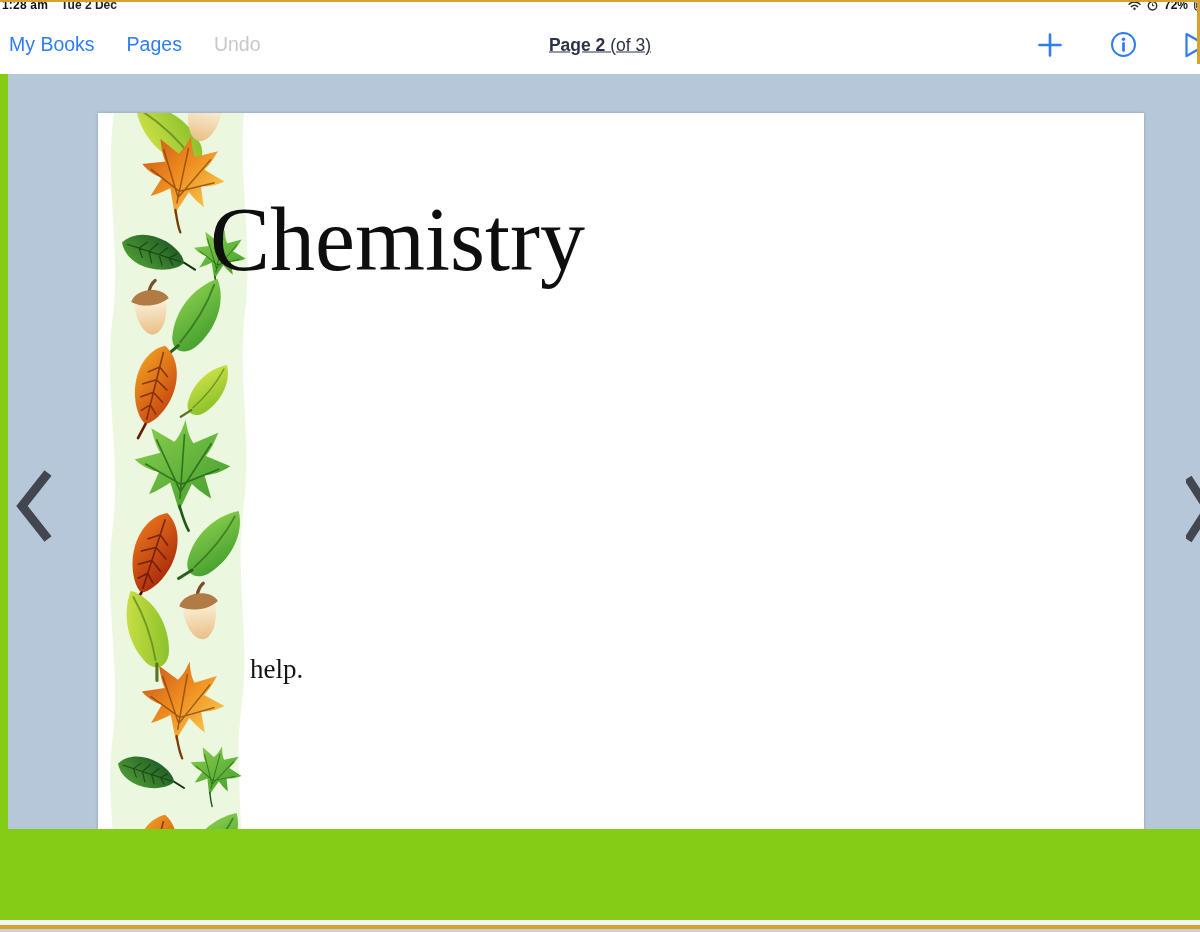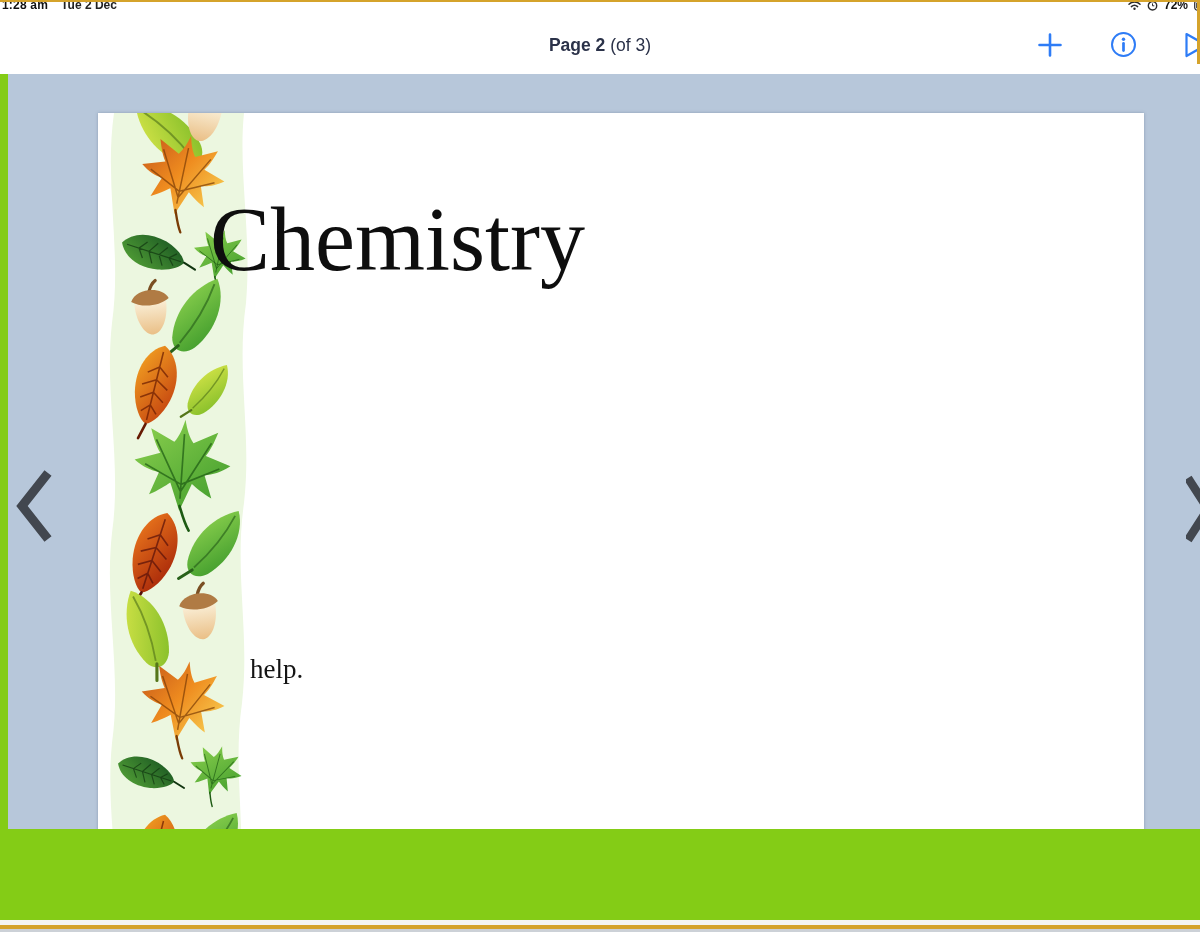"My Books" div.tb-left { html: none -> <div> <button>My Books</button> <button>Pages</button> <button>Undo</button> </div> }
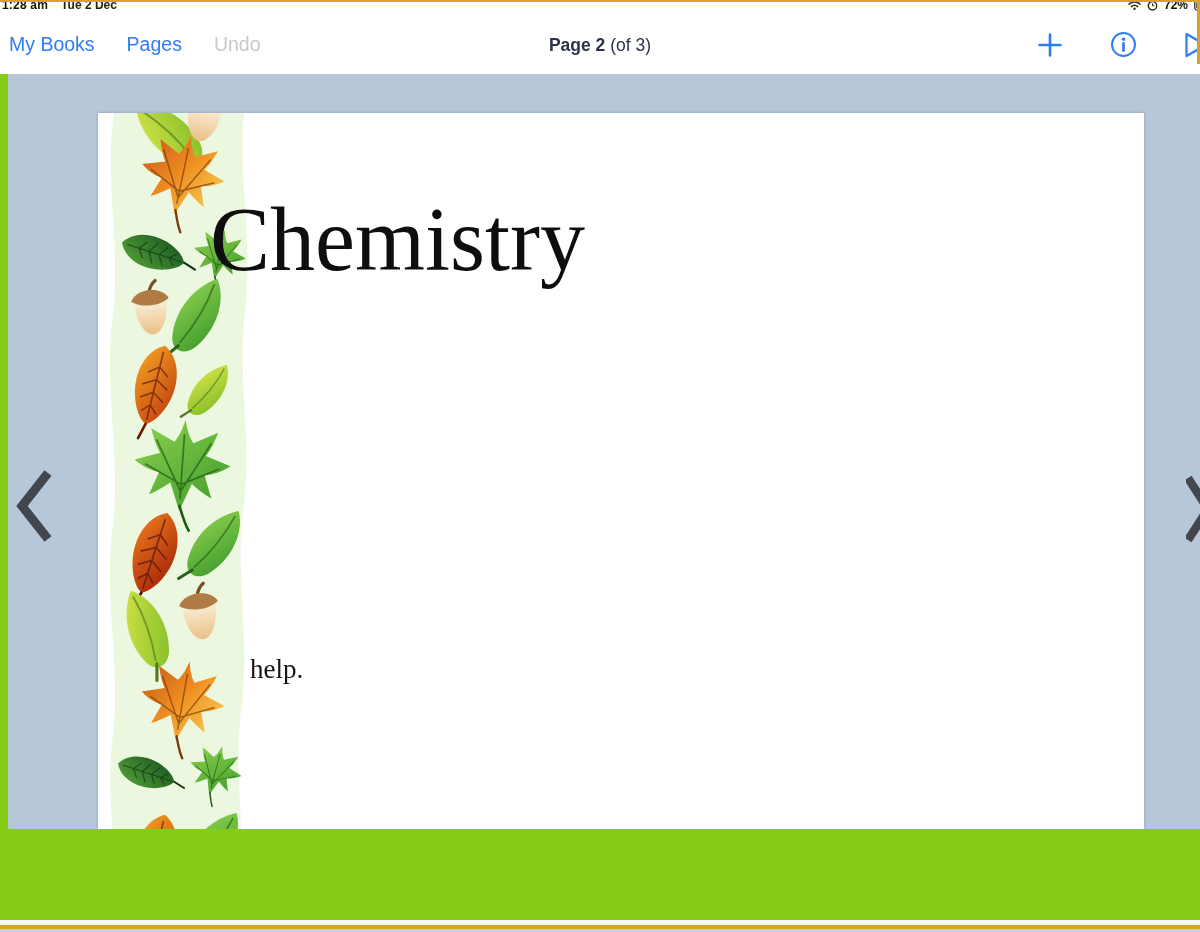"Page 2 (of 3)" .tb-center { text-decoration: none -> underline }
